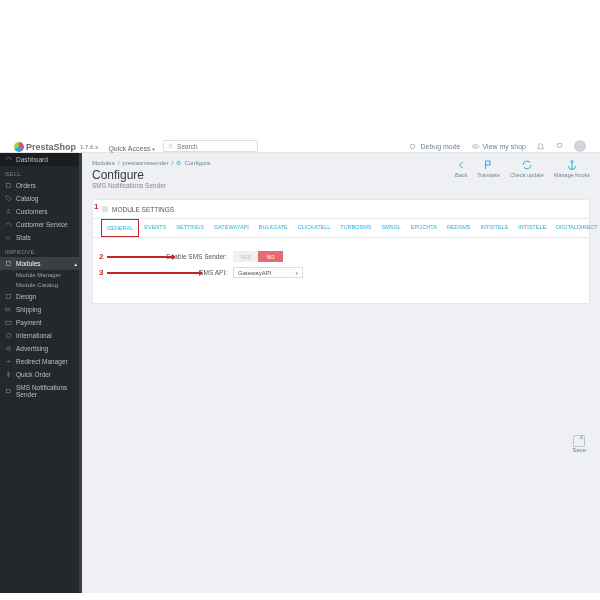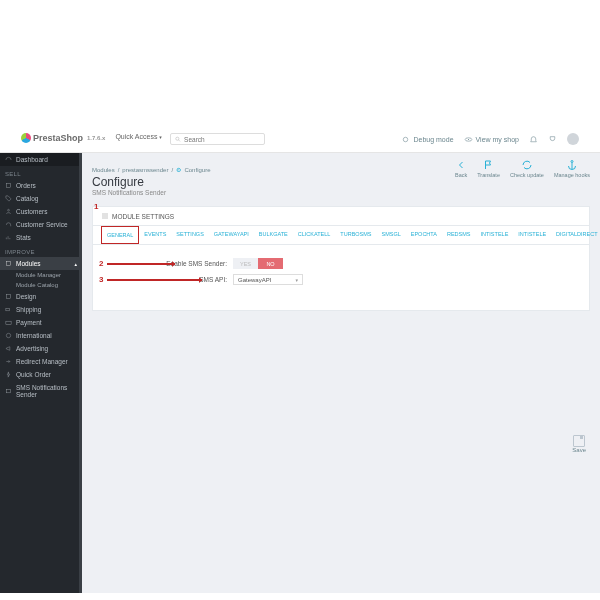"PrestaShop" .topbar { align-items: flex-start -> flex-end; padding: 0 21px -> 0 14px }
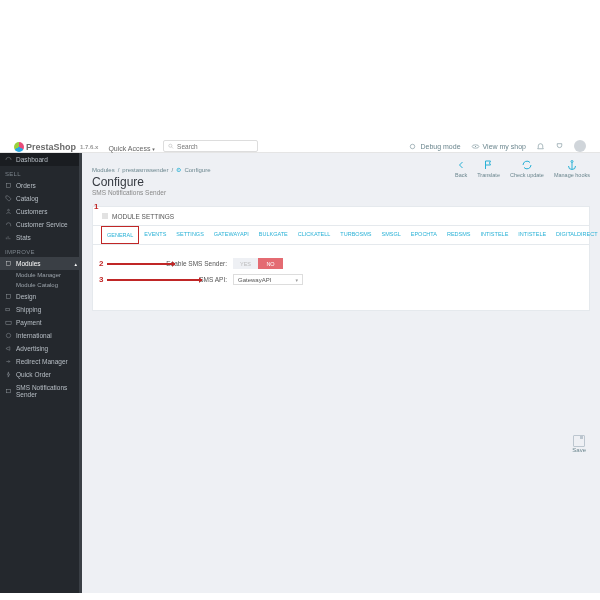"Configure" .content { padding: 13px 10px -> 6px 10px }
